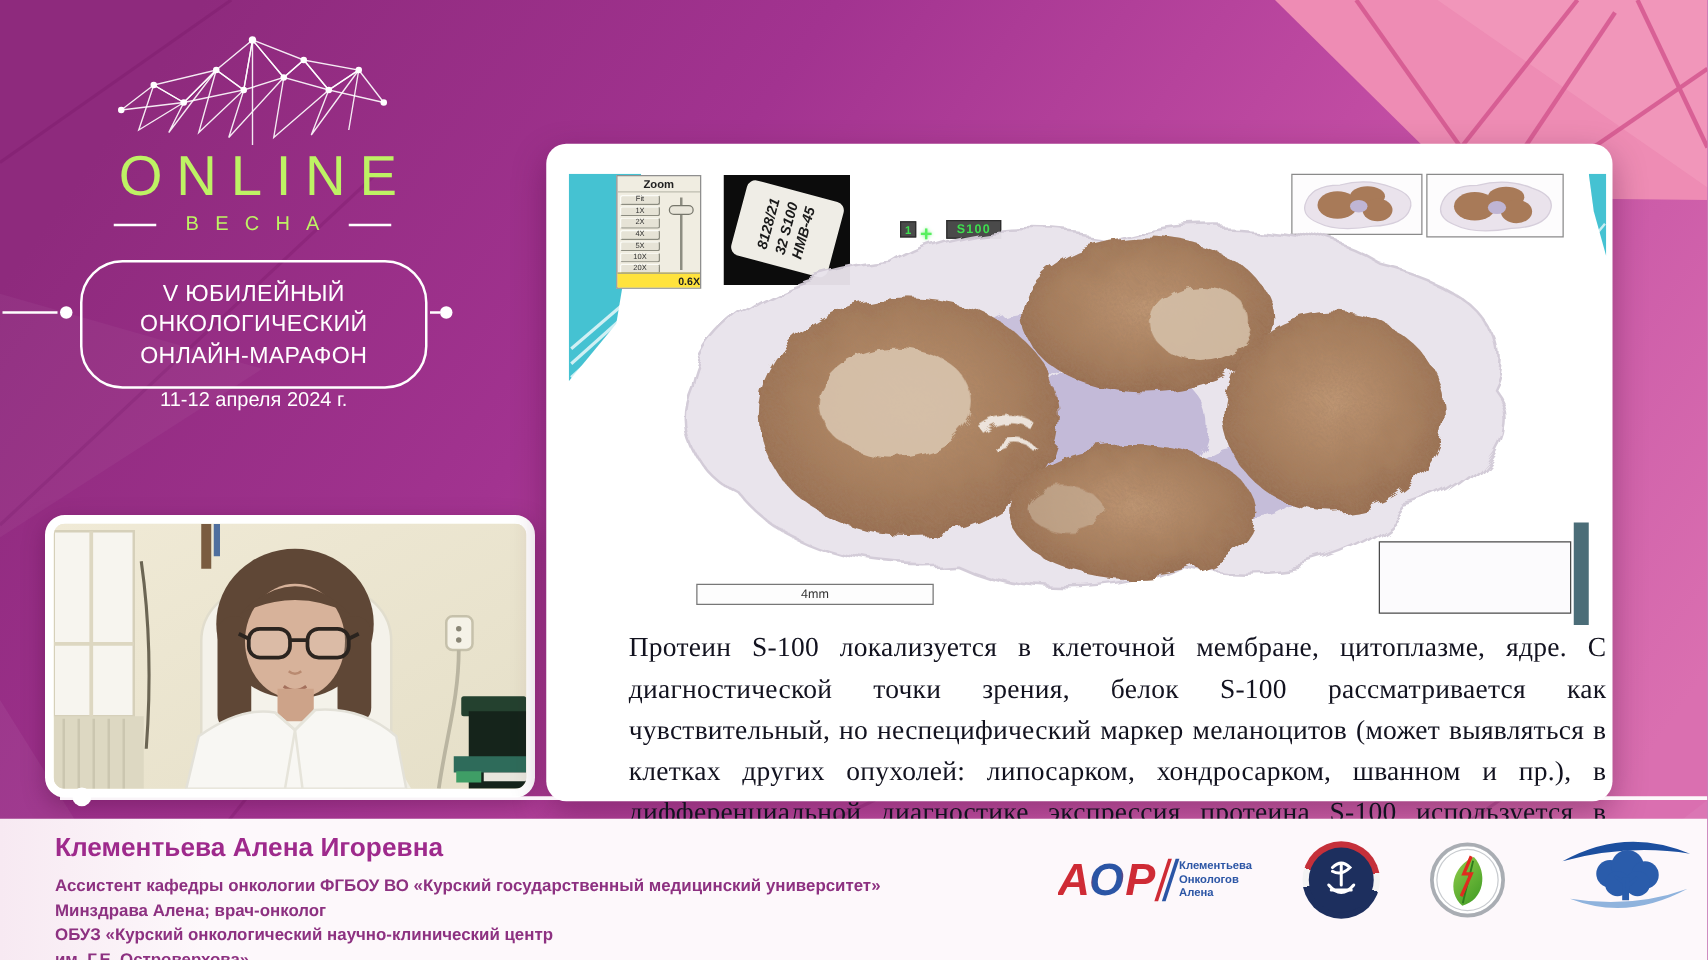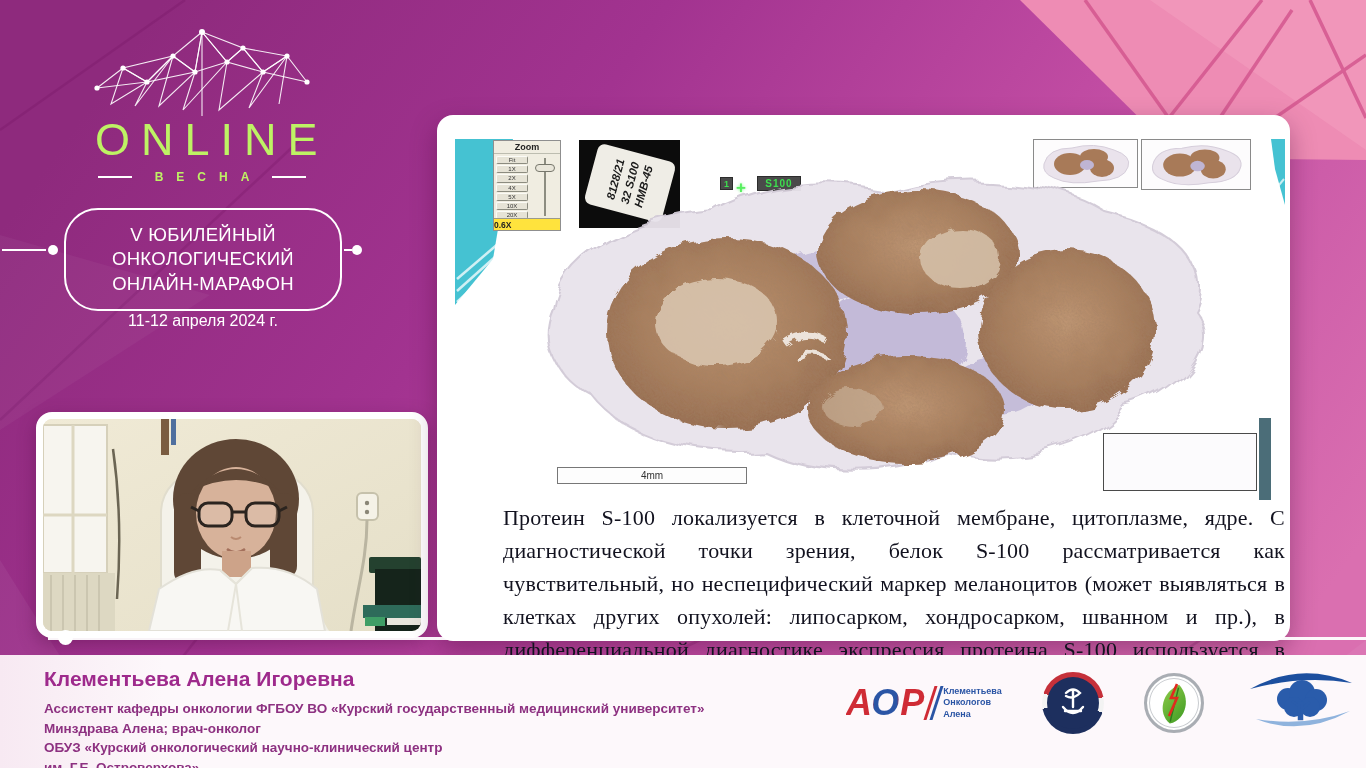"ВЕСНА" .logo-sub span { font-size: 12px -> 16px; font-weight: bold -> normal }
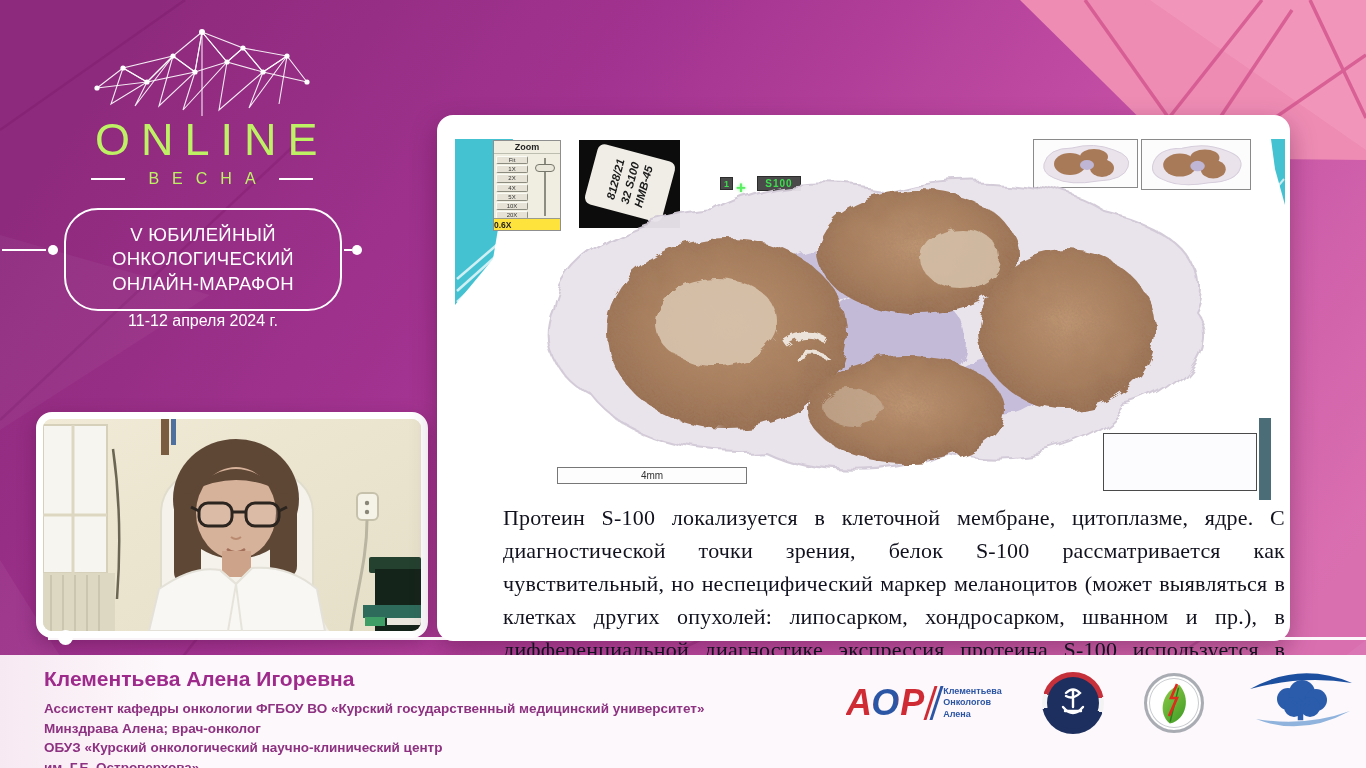"0.6X" .zoom-current { text-align: left -> right }
